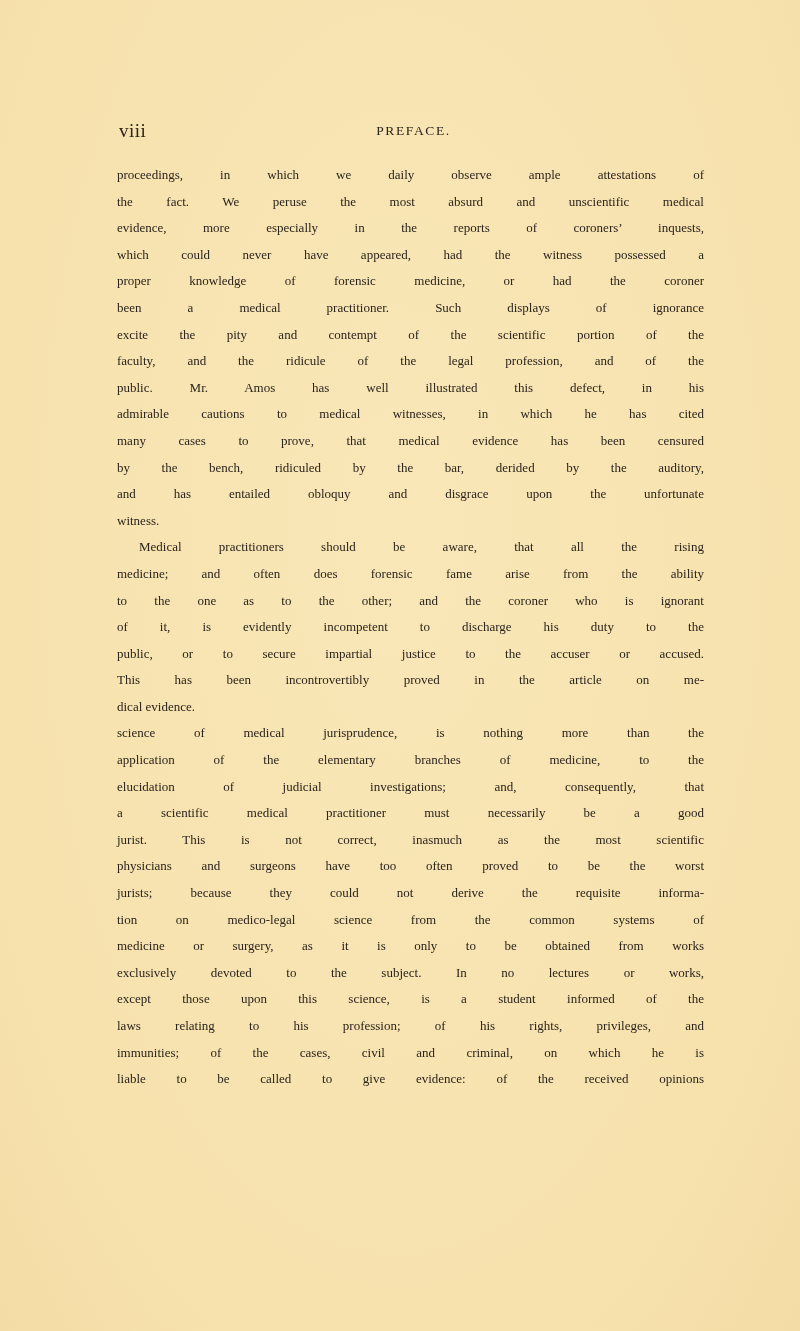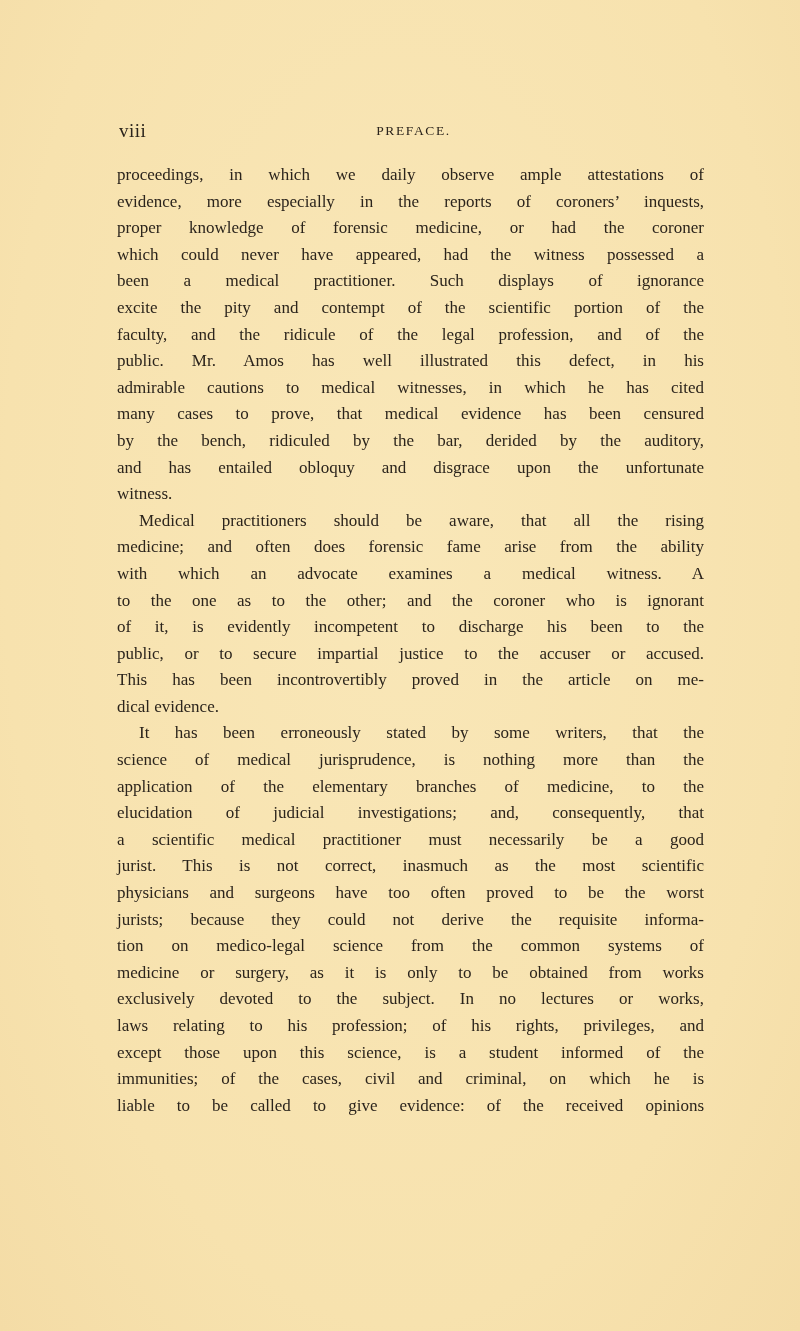"proceedings, in which we daily" .line { font-size: 17px -> 13px }
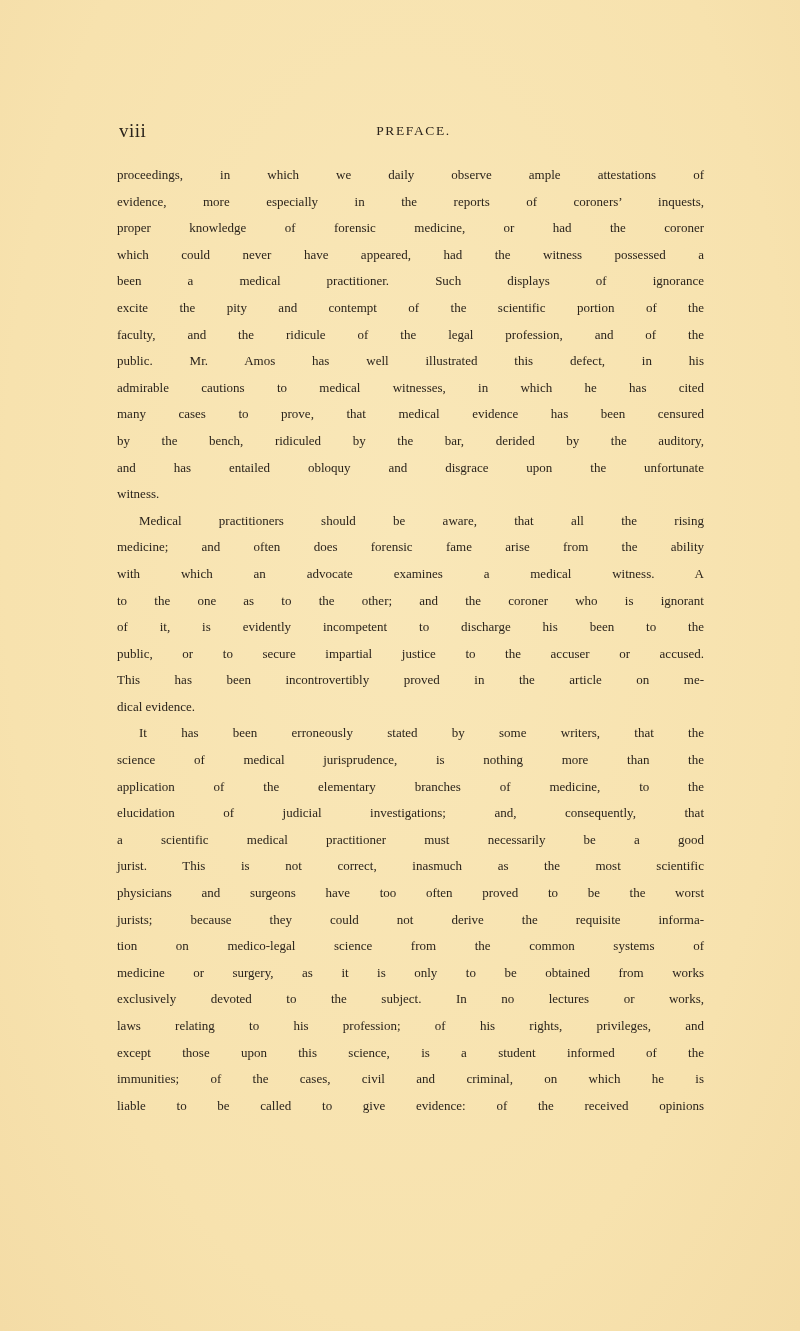"the fact. We peruse the" span.line { html: none -> <span>the fact. We peruse the most absurd and unscientific medical</span> }
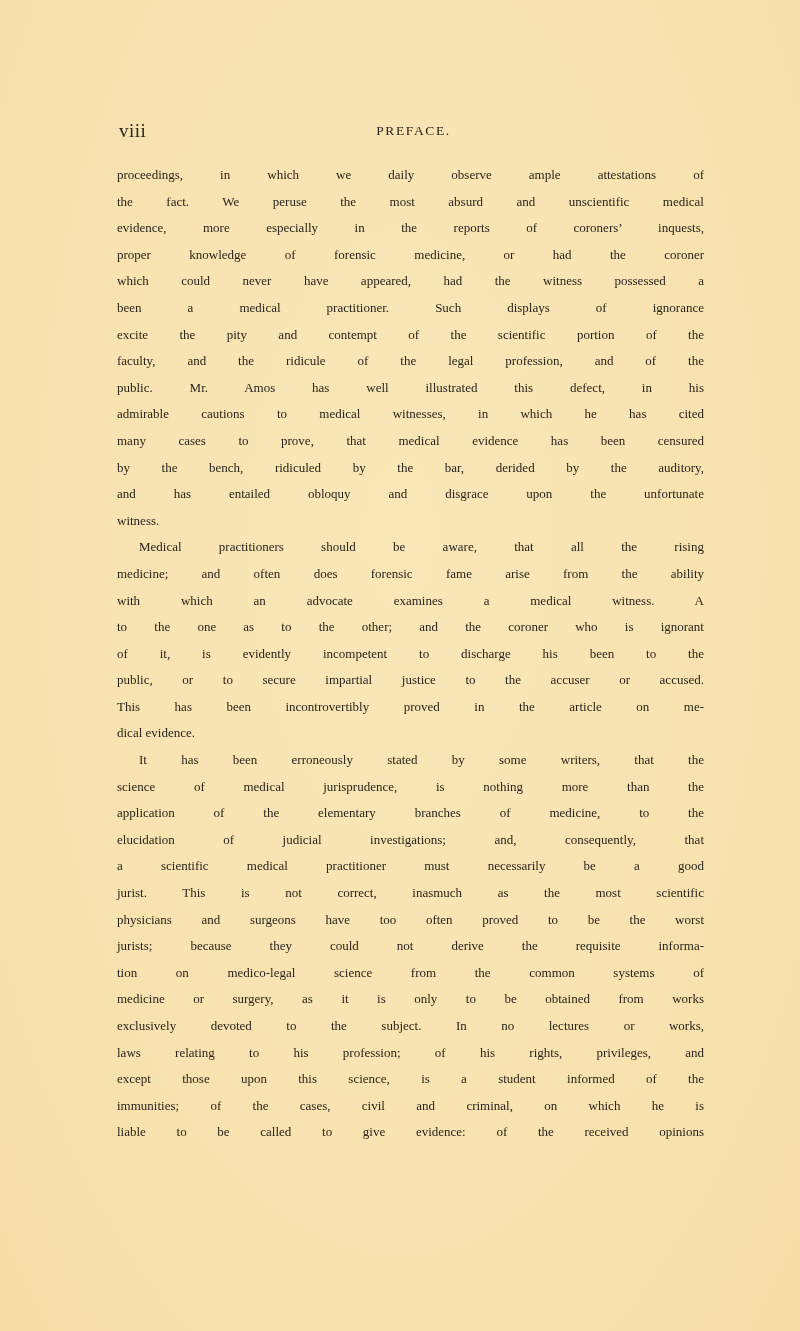"proper knowledge of forensic medicine," span.line { order: before "which could never have appeared," -> after "which could never have appeared," }
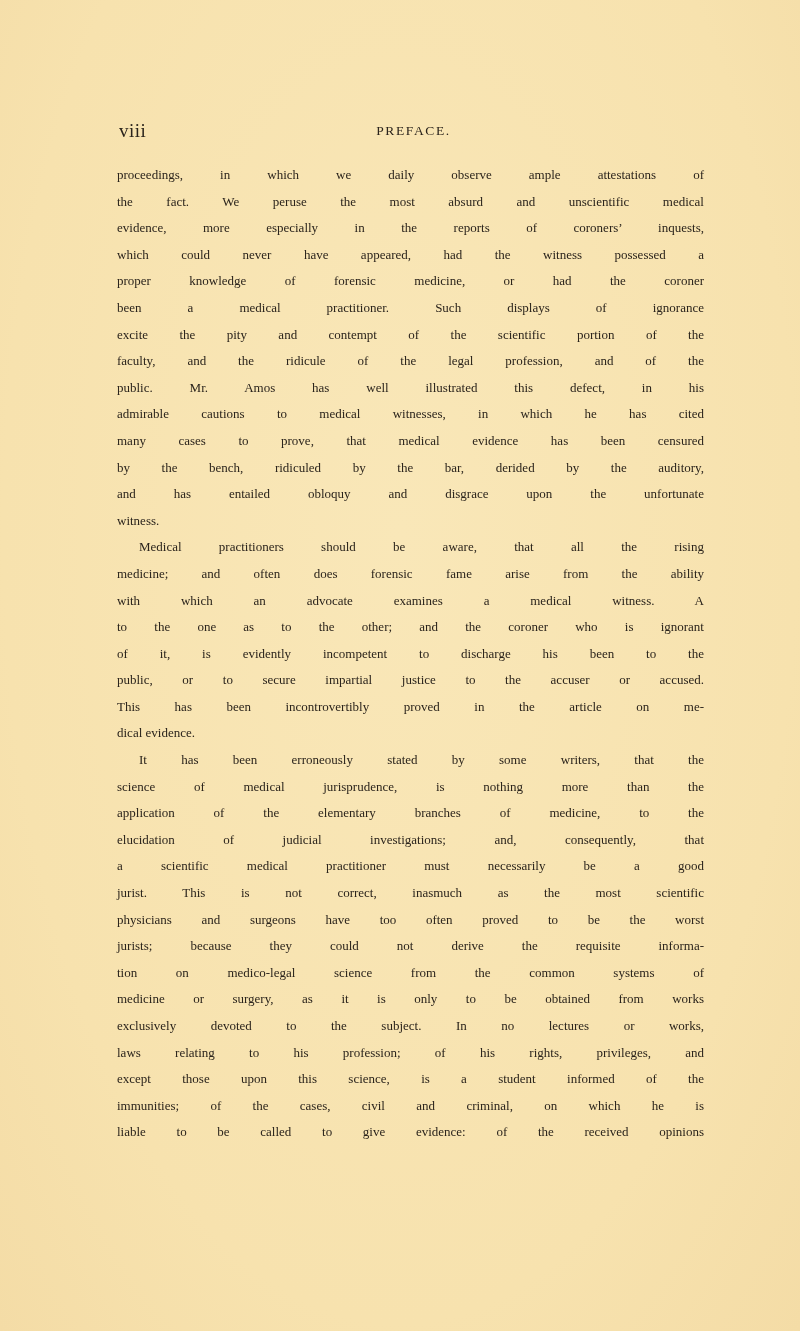"with which an advocate examines" span.line { html: <span>with which an advocate examines a medical witness. A</span> -> none }
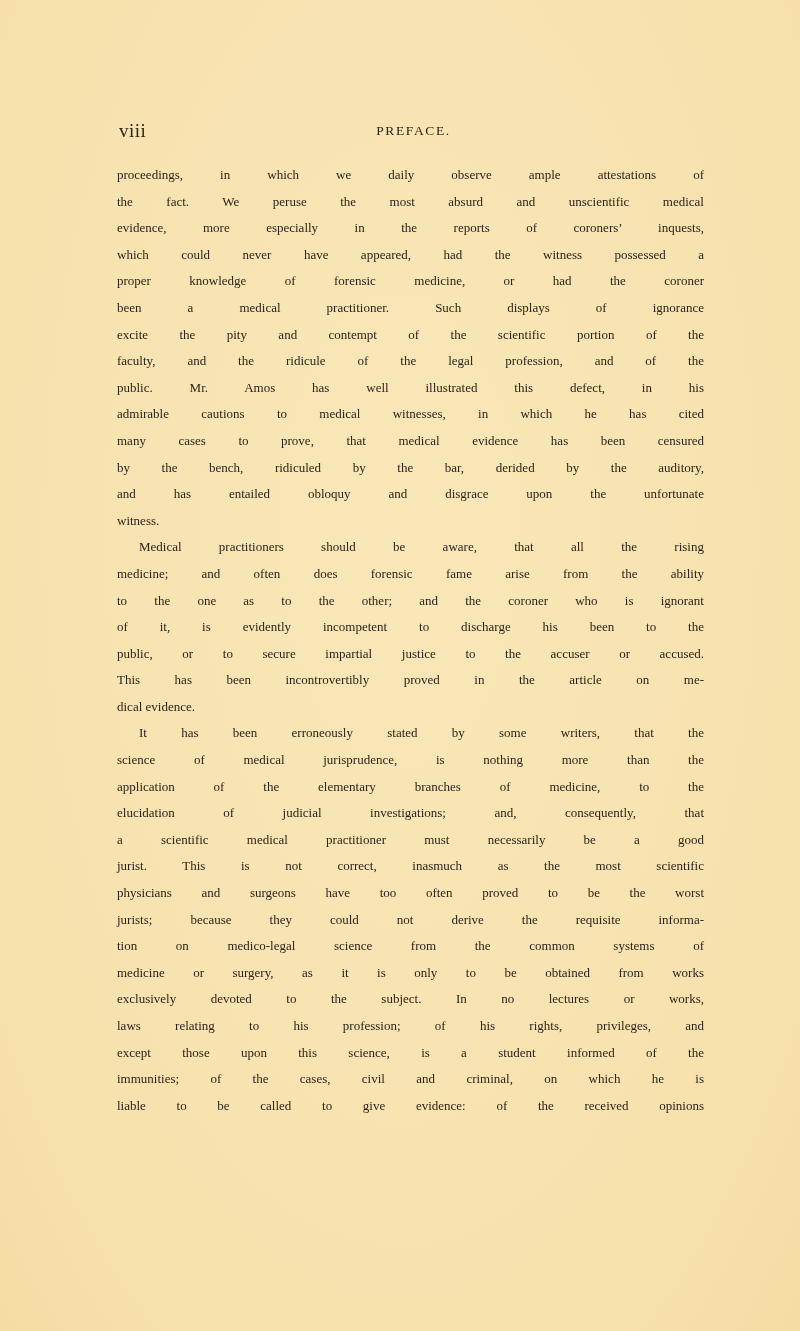"of it, is evidently incompetent" span.line { text: been -> duty }
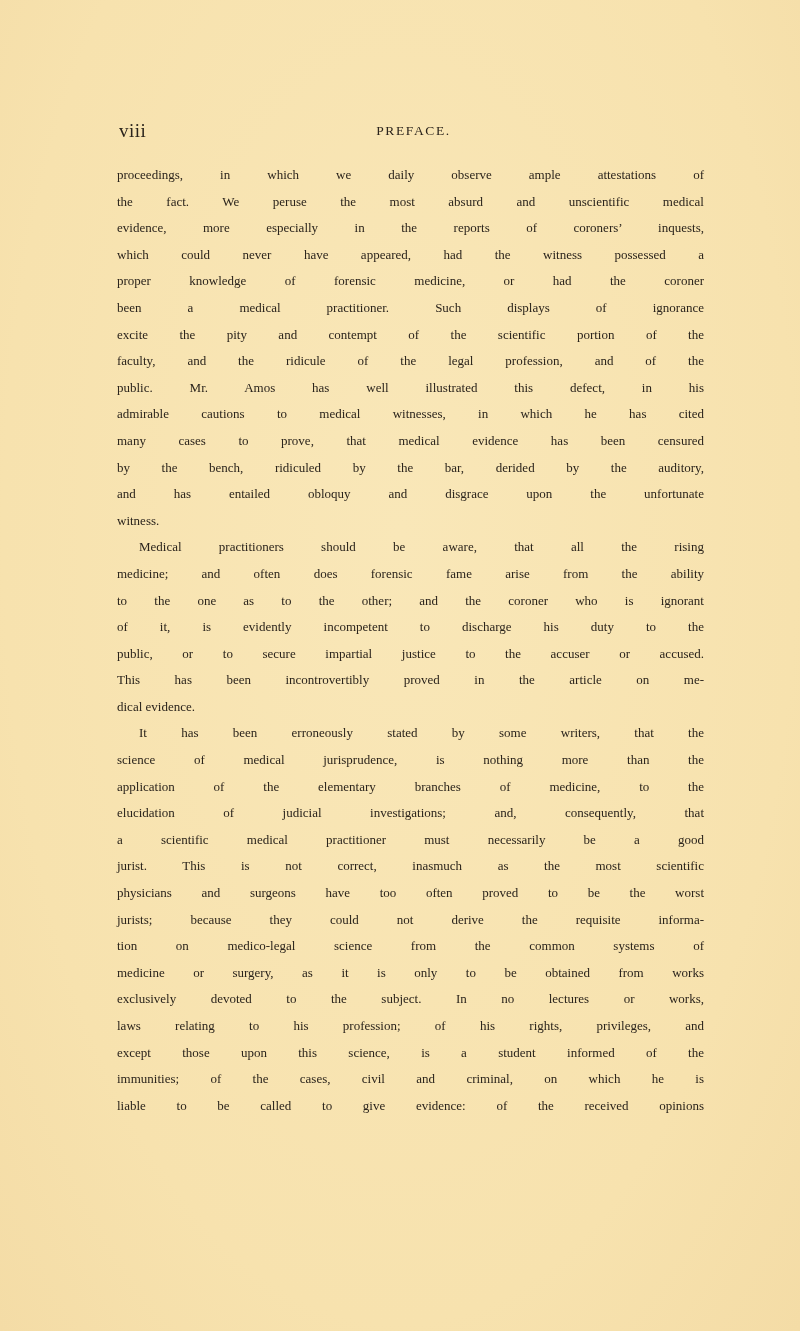"It has been erroneously stated" span.line { html: <span>It has been erroneously stated by some writers, that the</span> -> none }
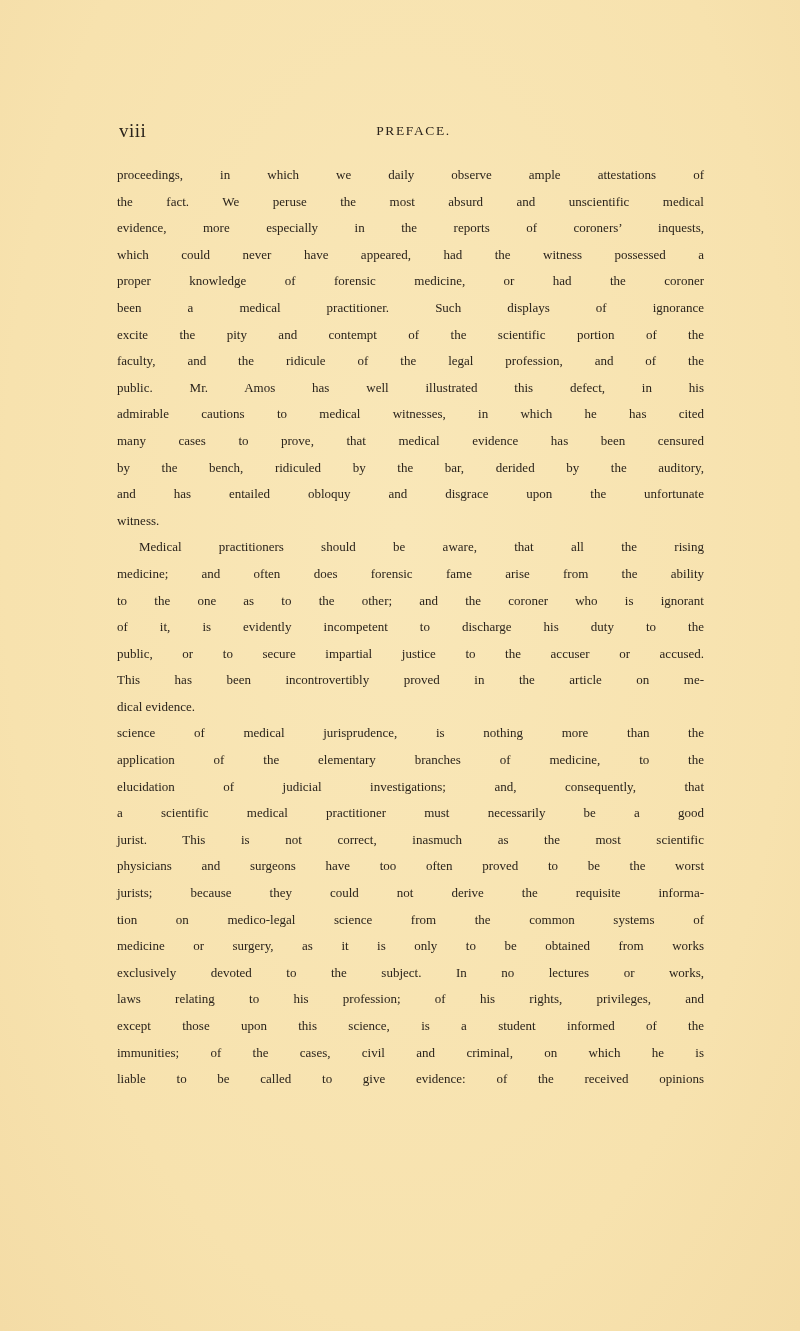"laws relating to his profession;" span.line { order: before "except those upon this science," -> after "except those upon this science," }
